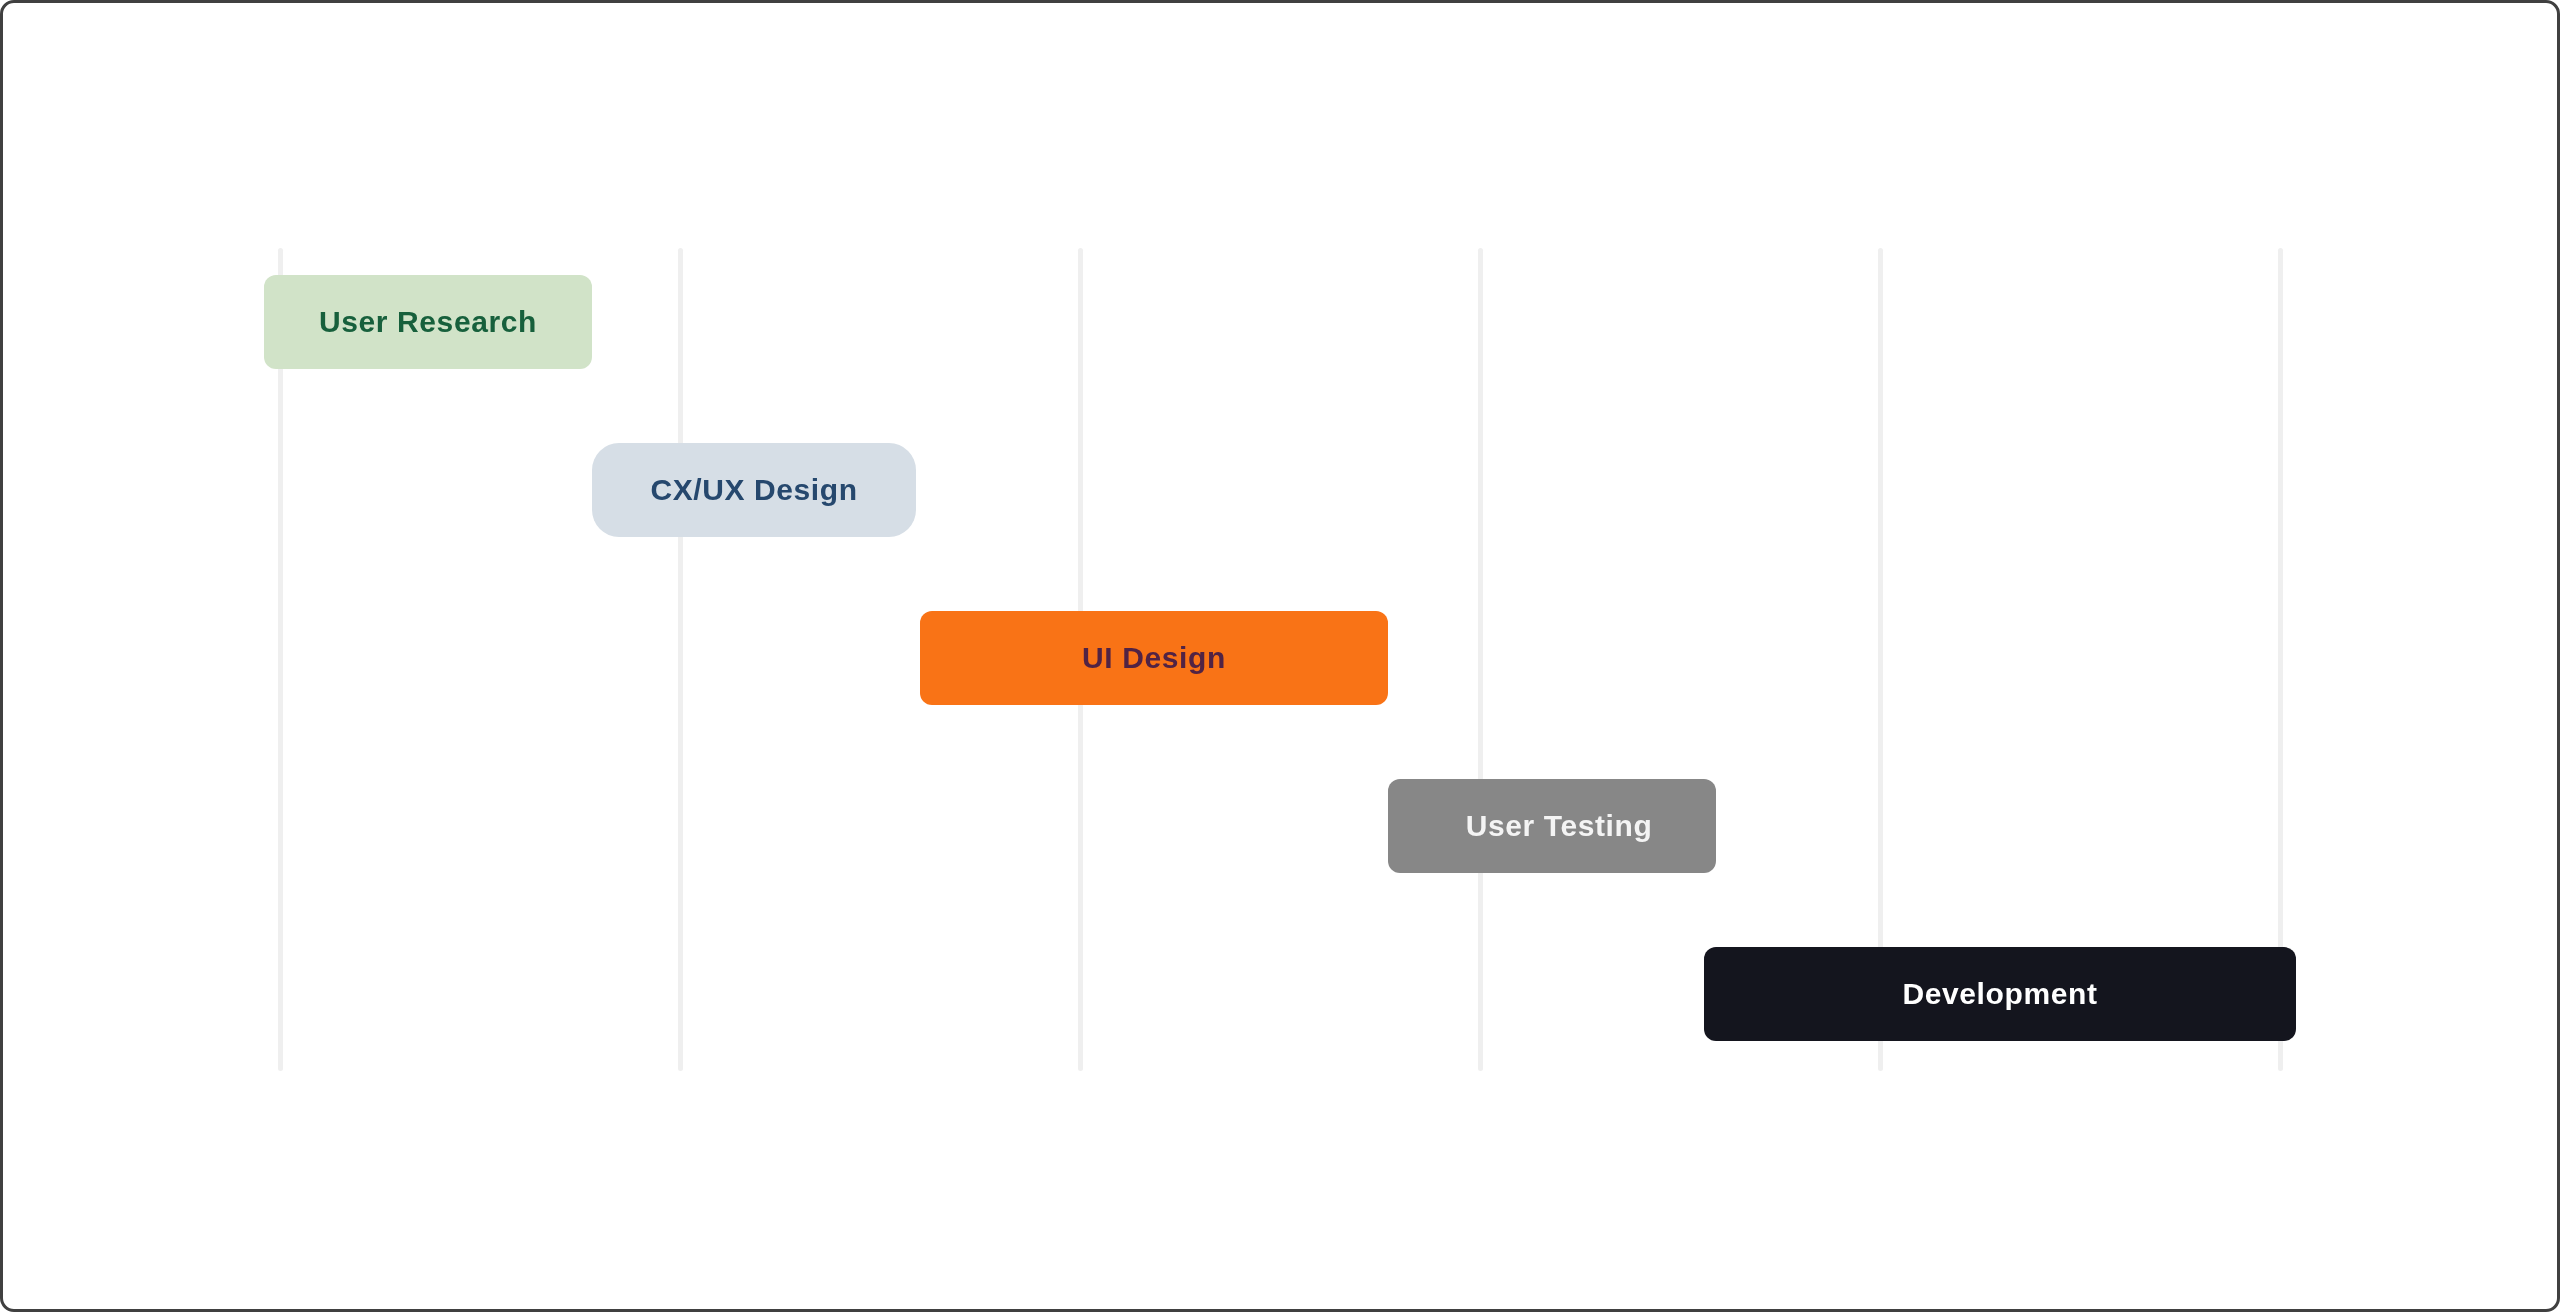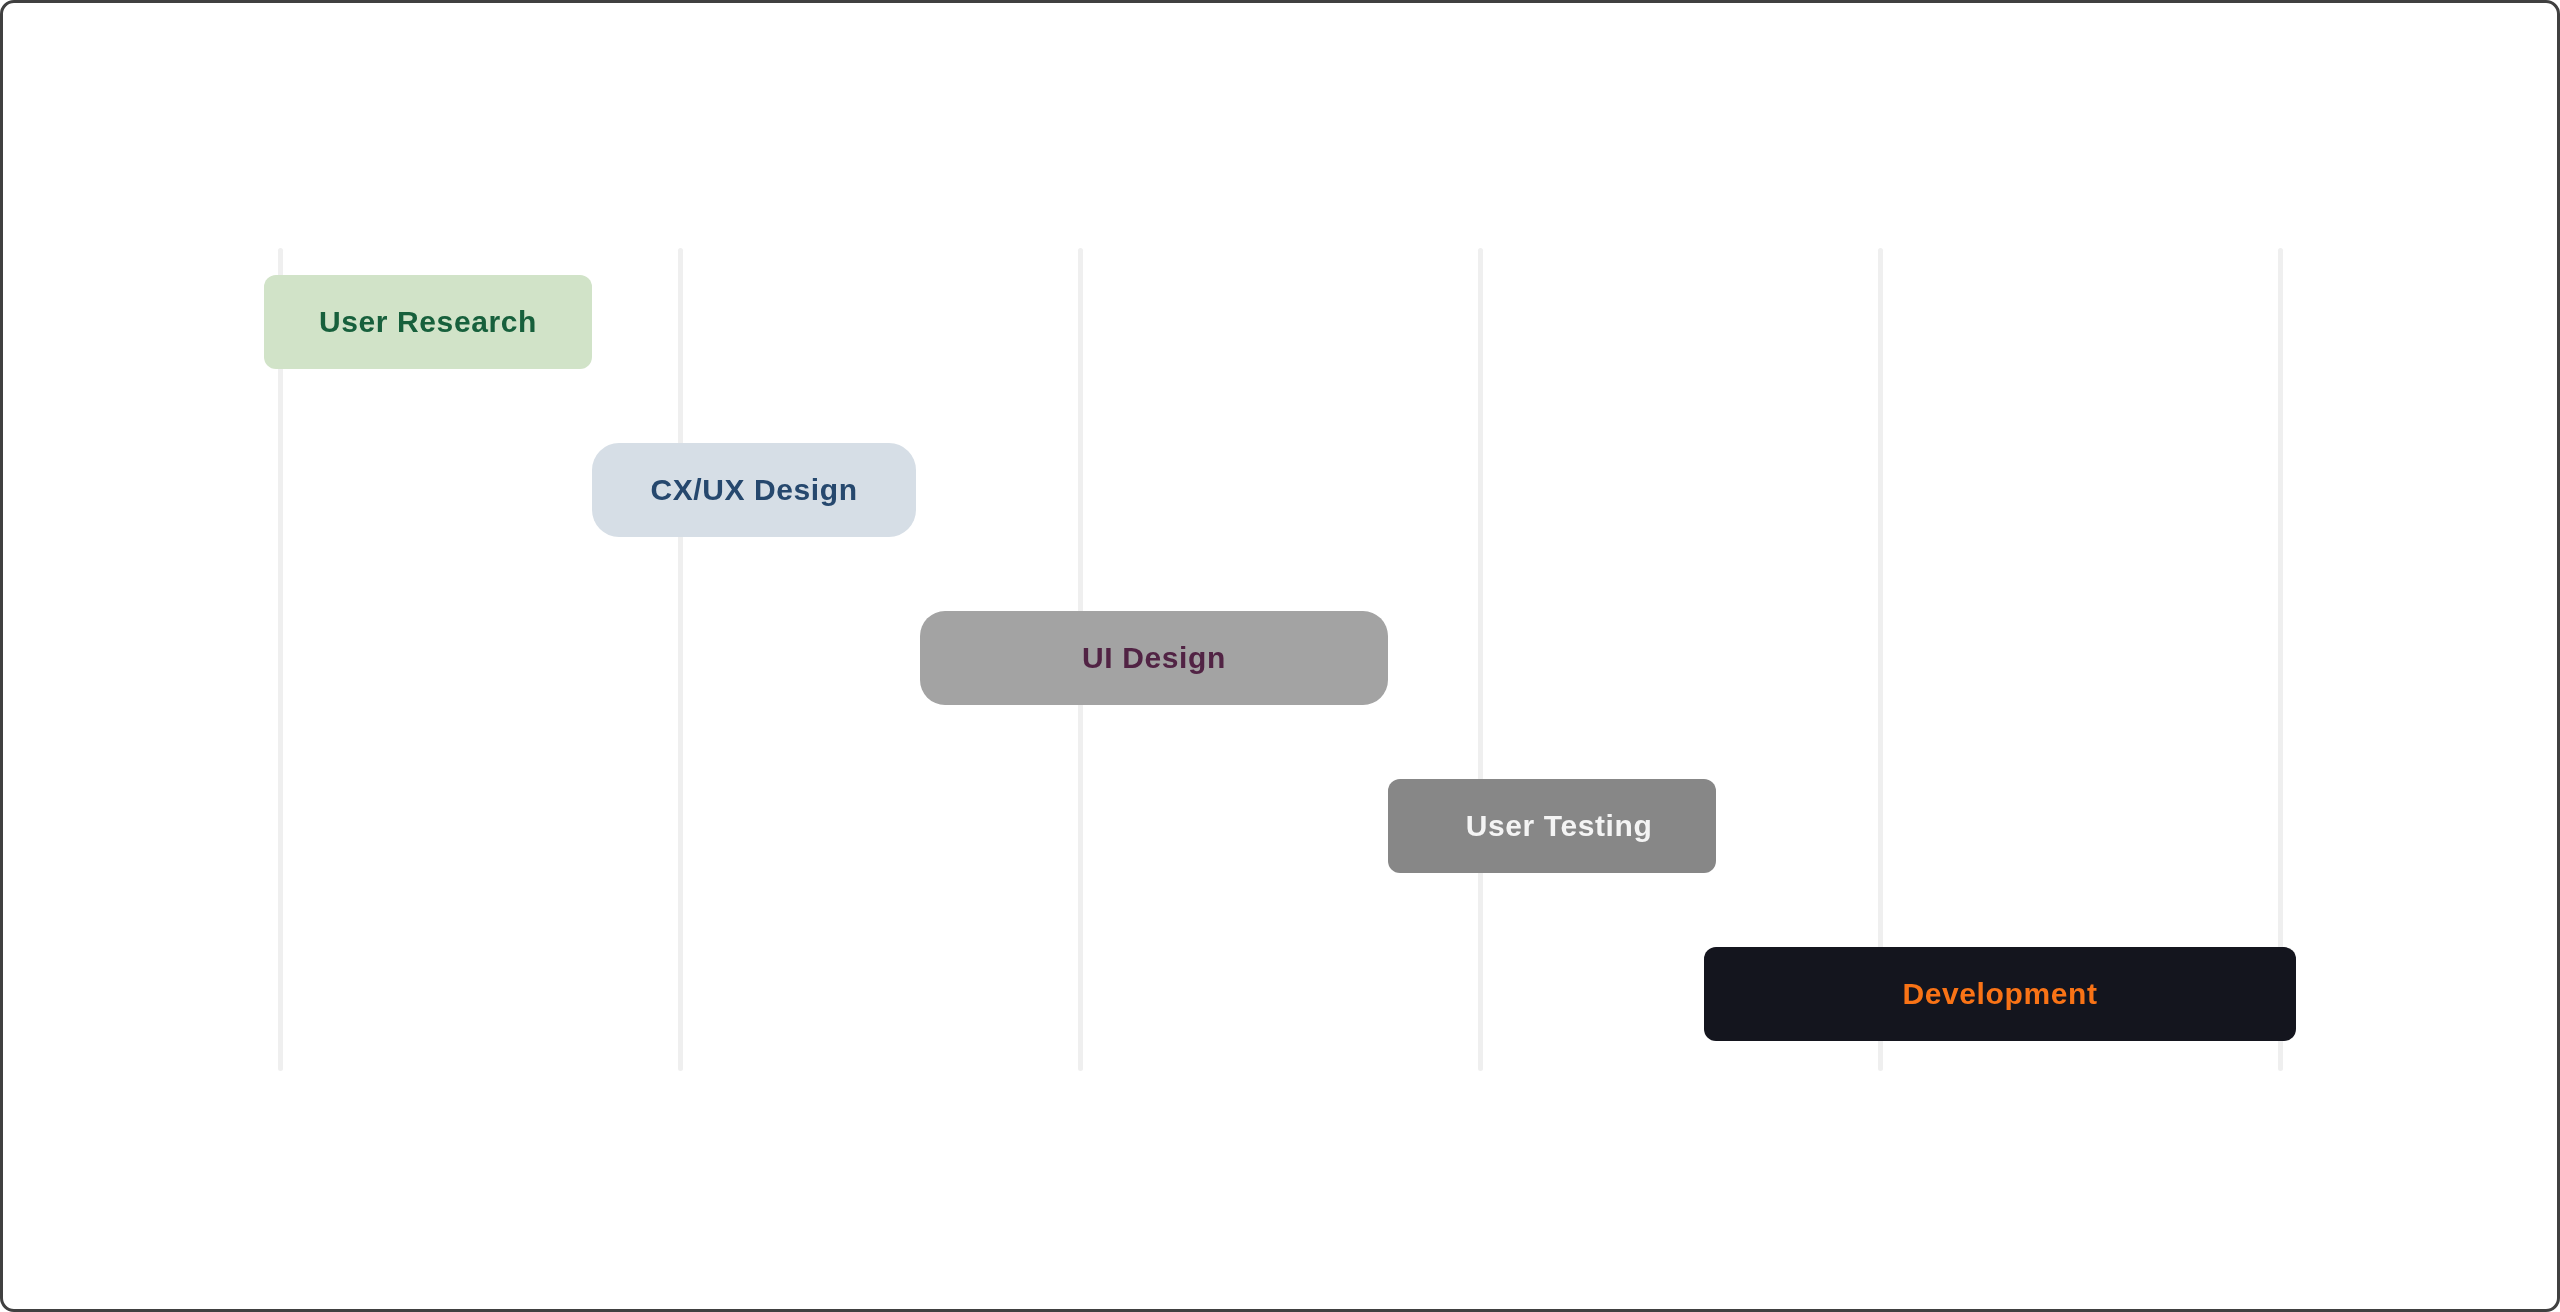"UI Design" div.gantt-bar { background: #a3a3a3 -> #f97316; border-radius: 25px -> none }
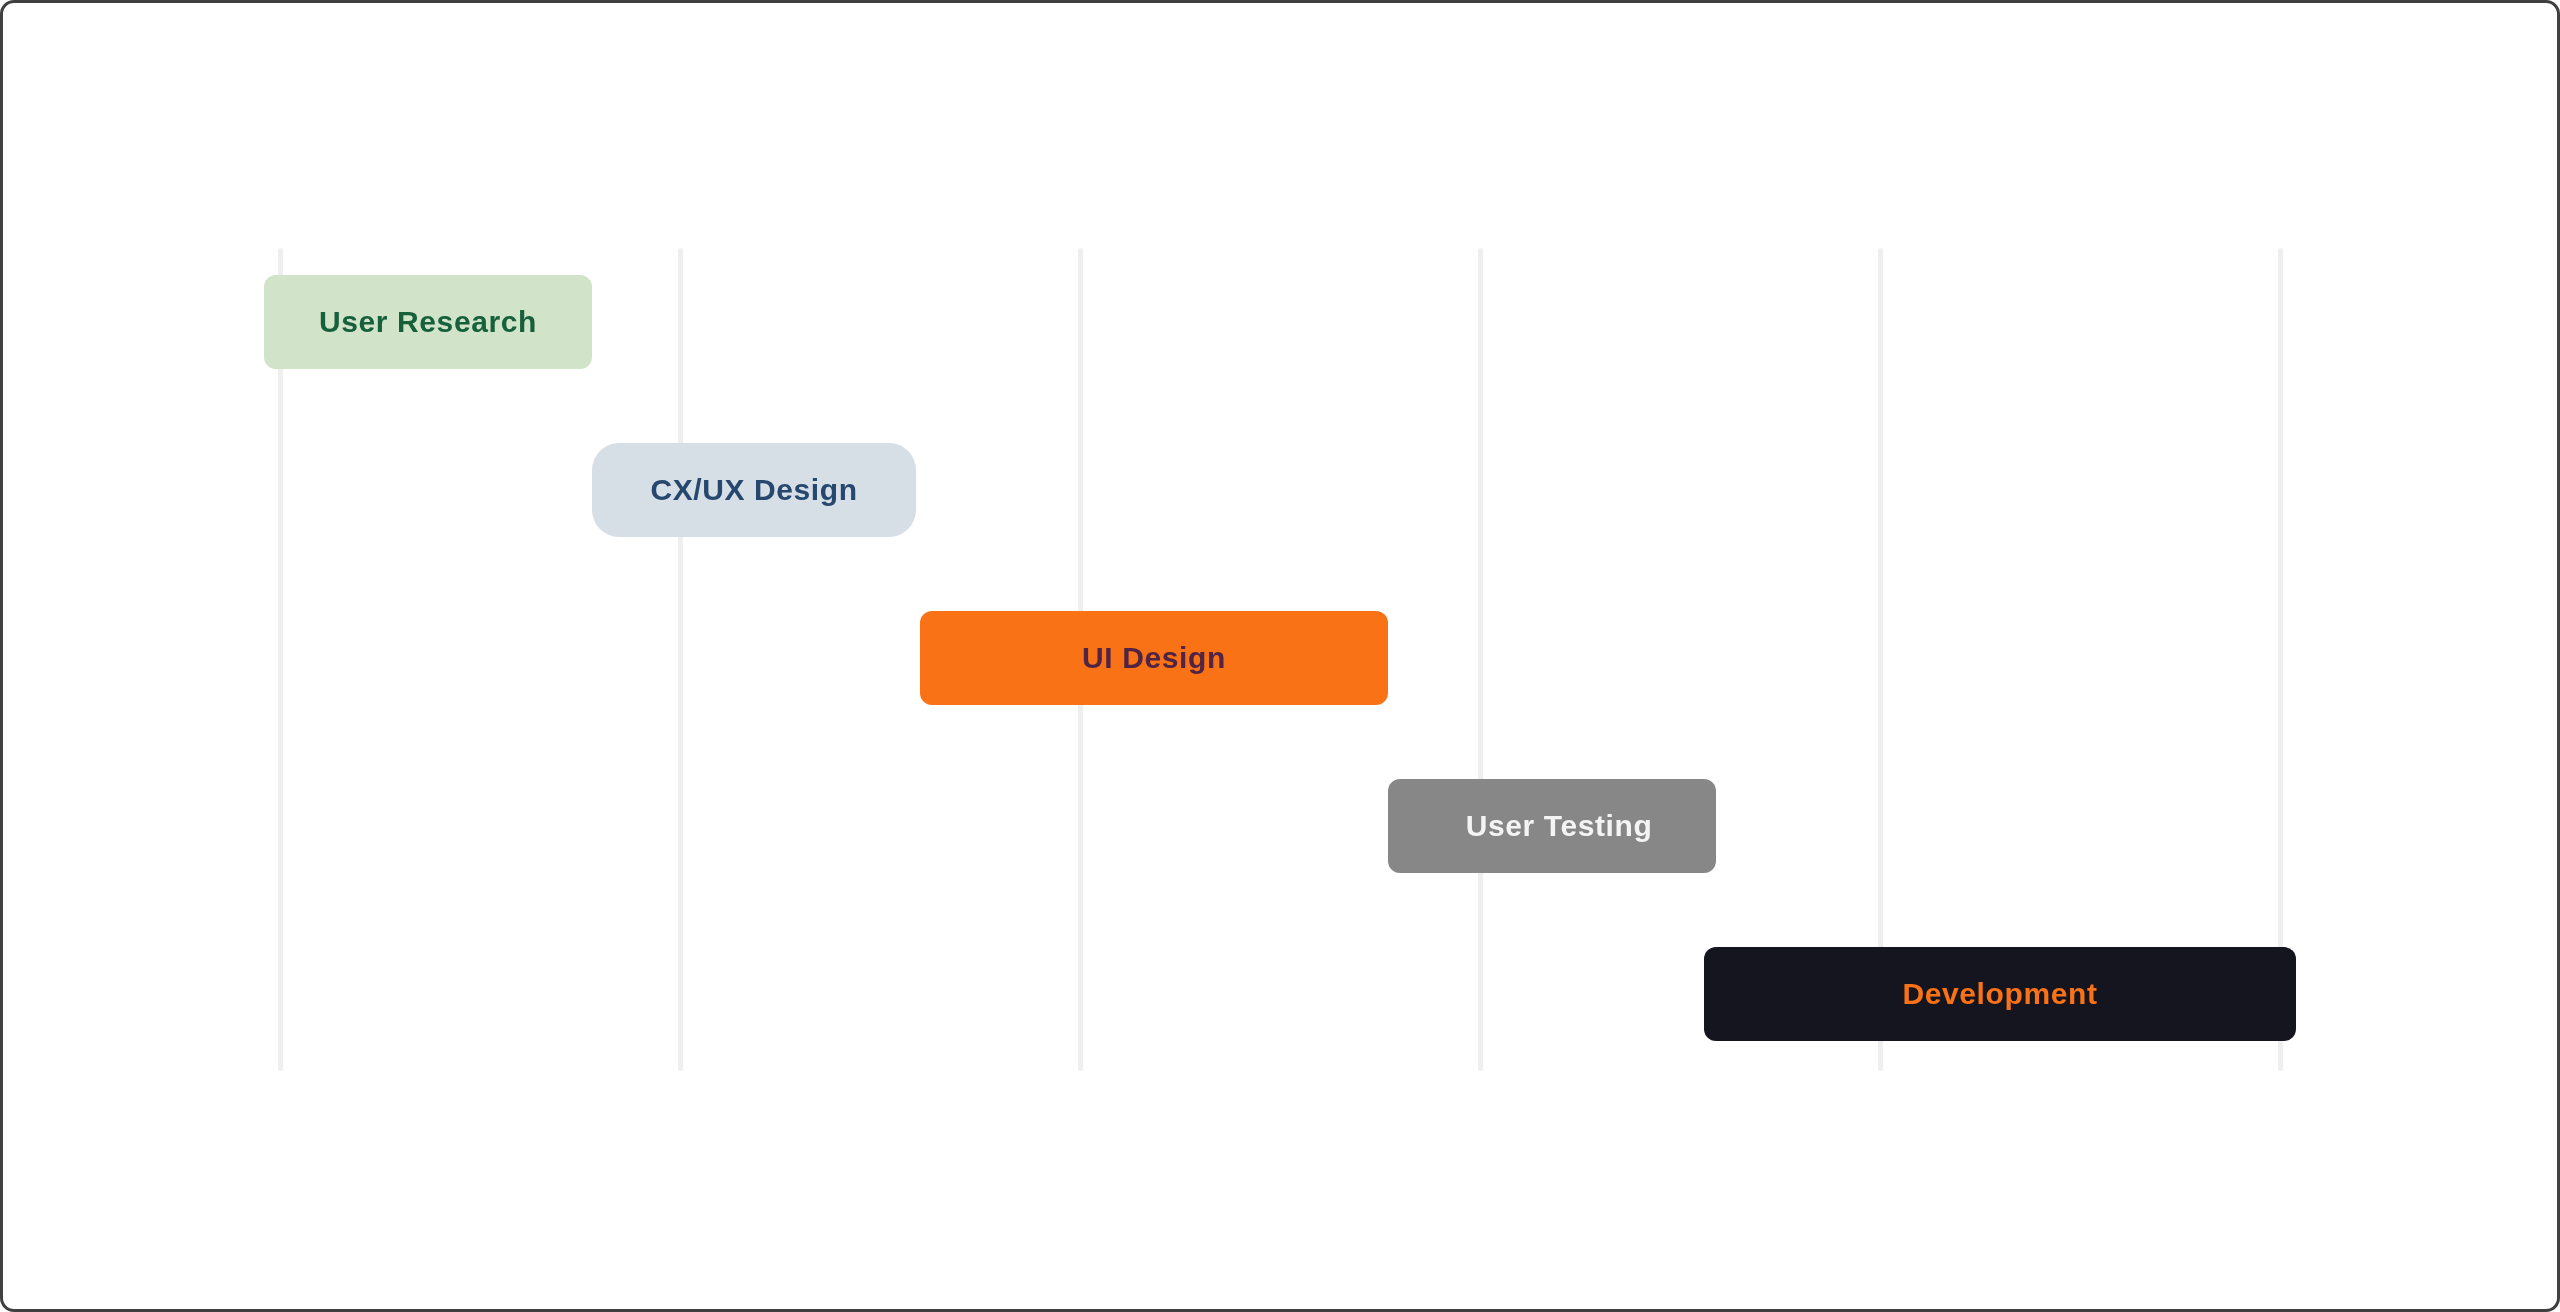"Development" span.gantt-bar-label { color: #f97316 -> #ffffff }
